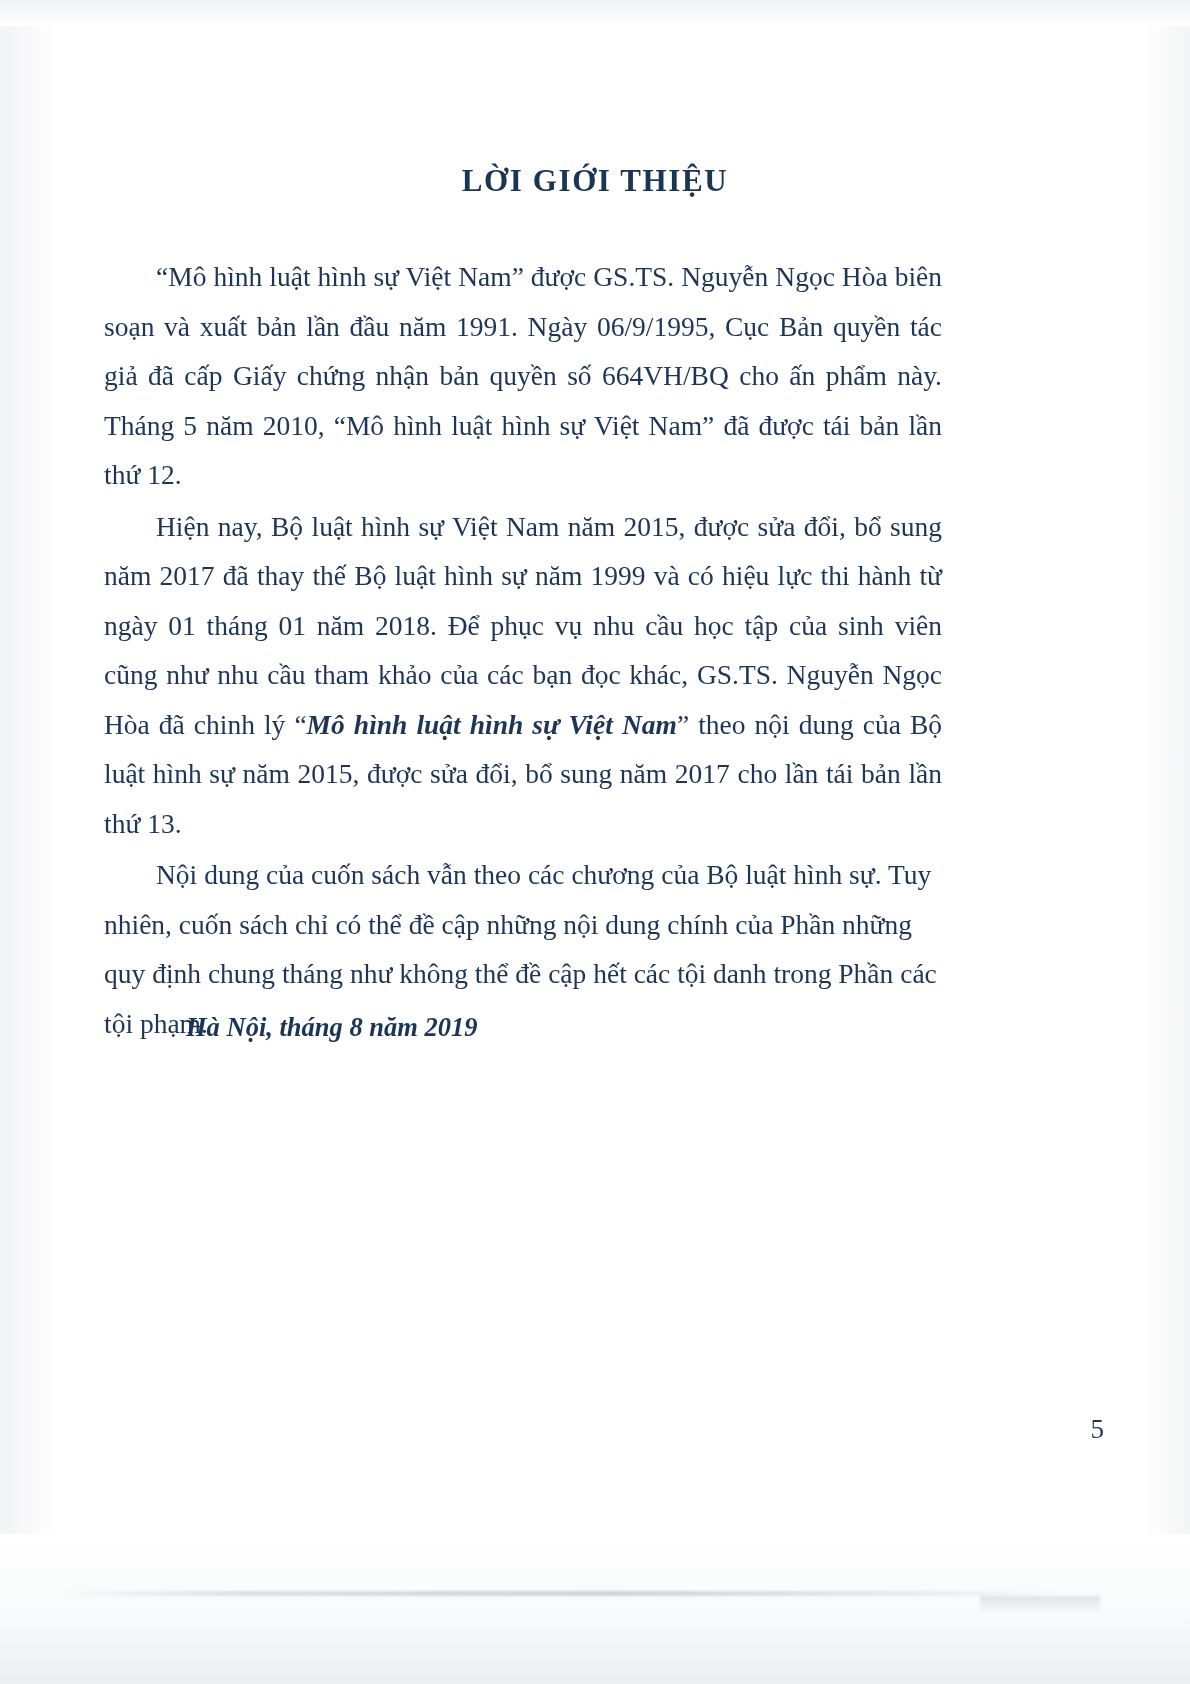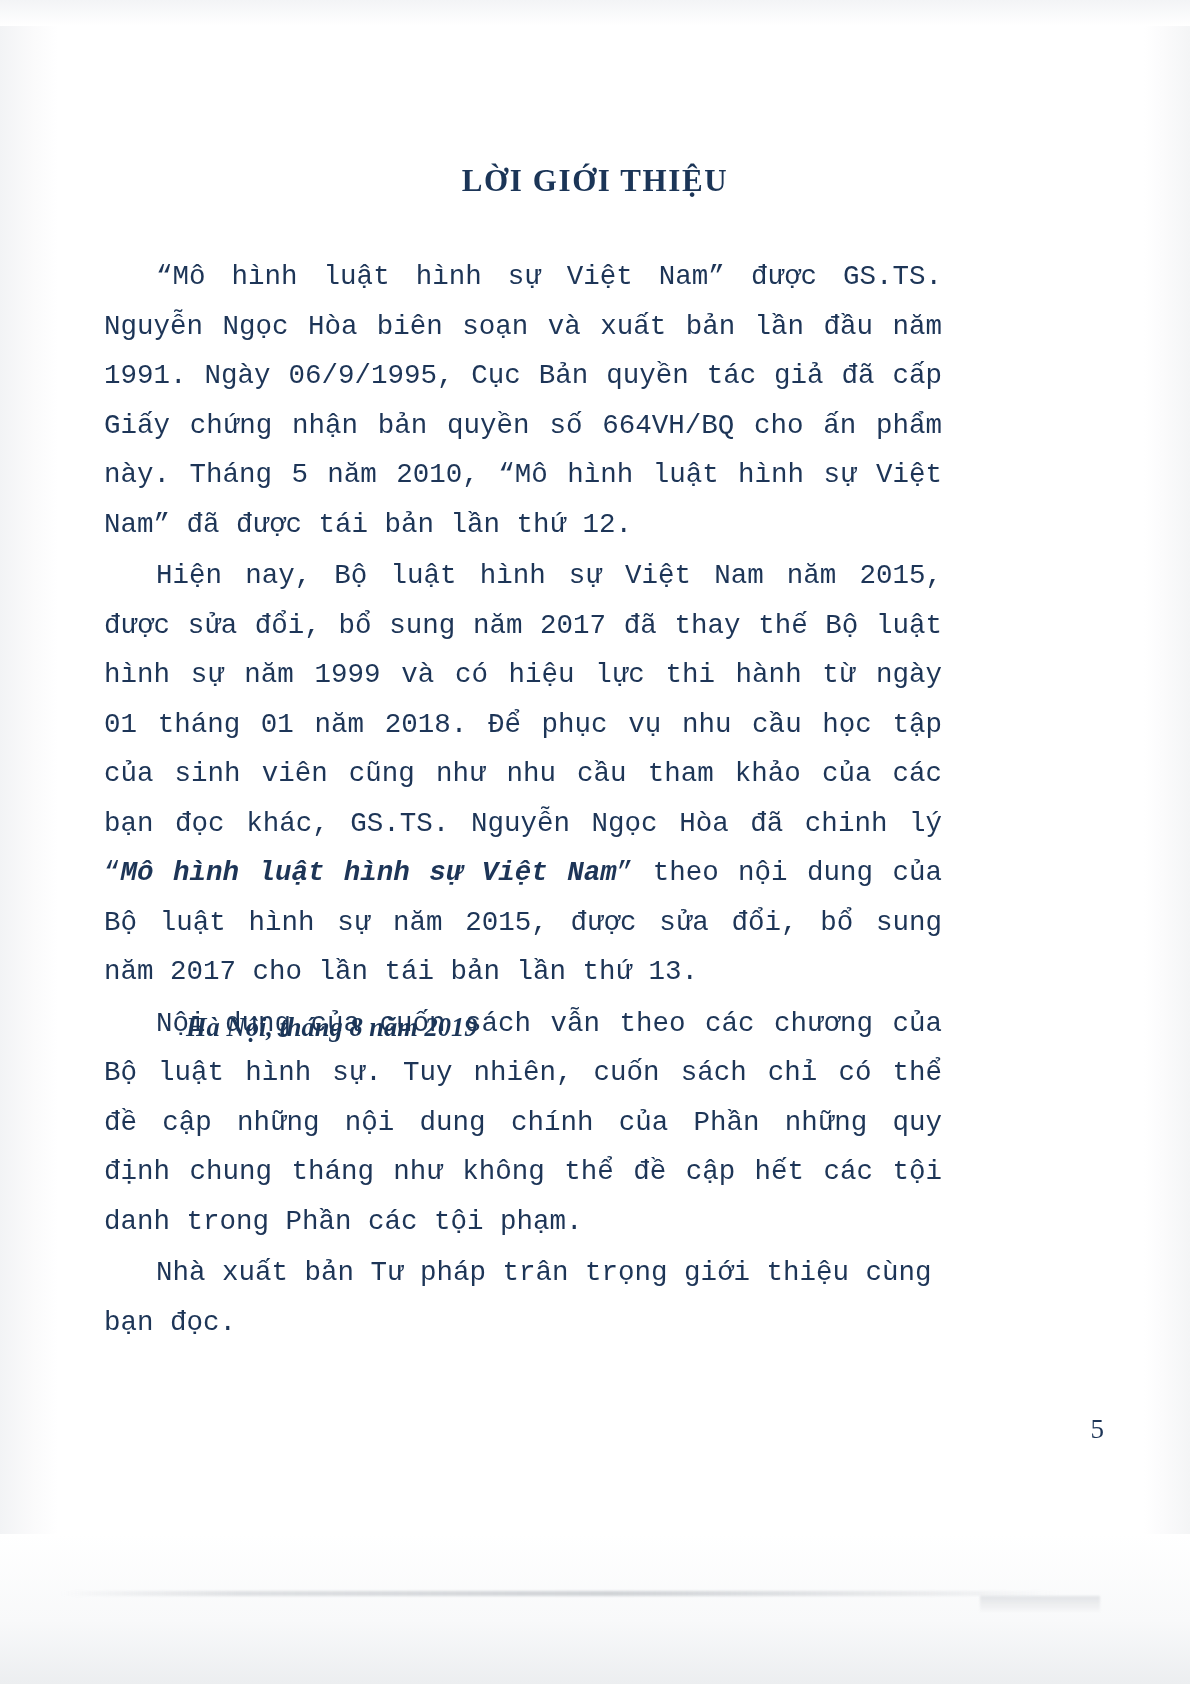"“Mô hình luật hình sự" p.para { font-family: Liberation Mono, monospace -> Liberation Serif, serif }
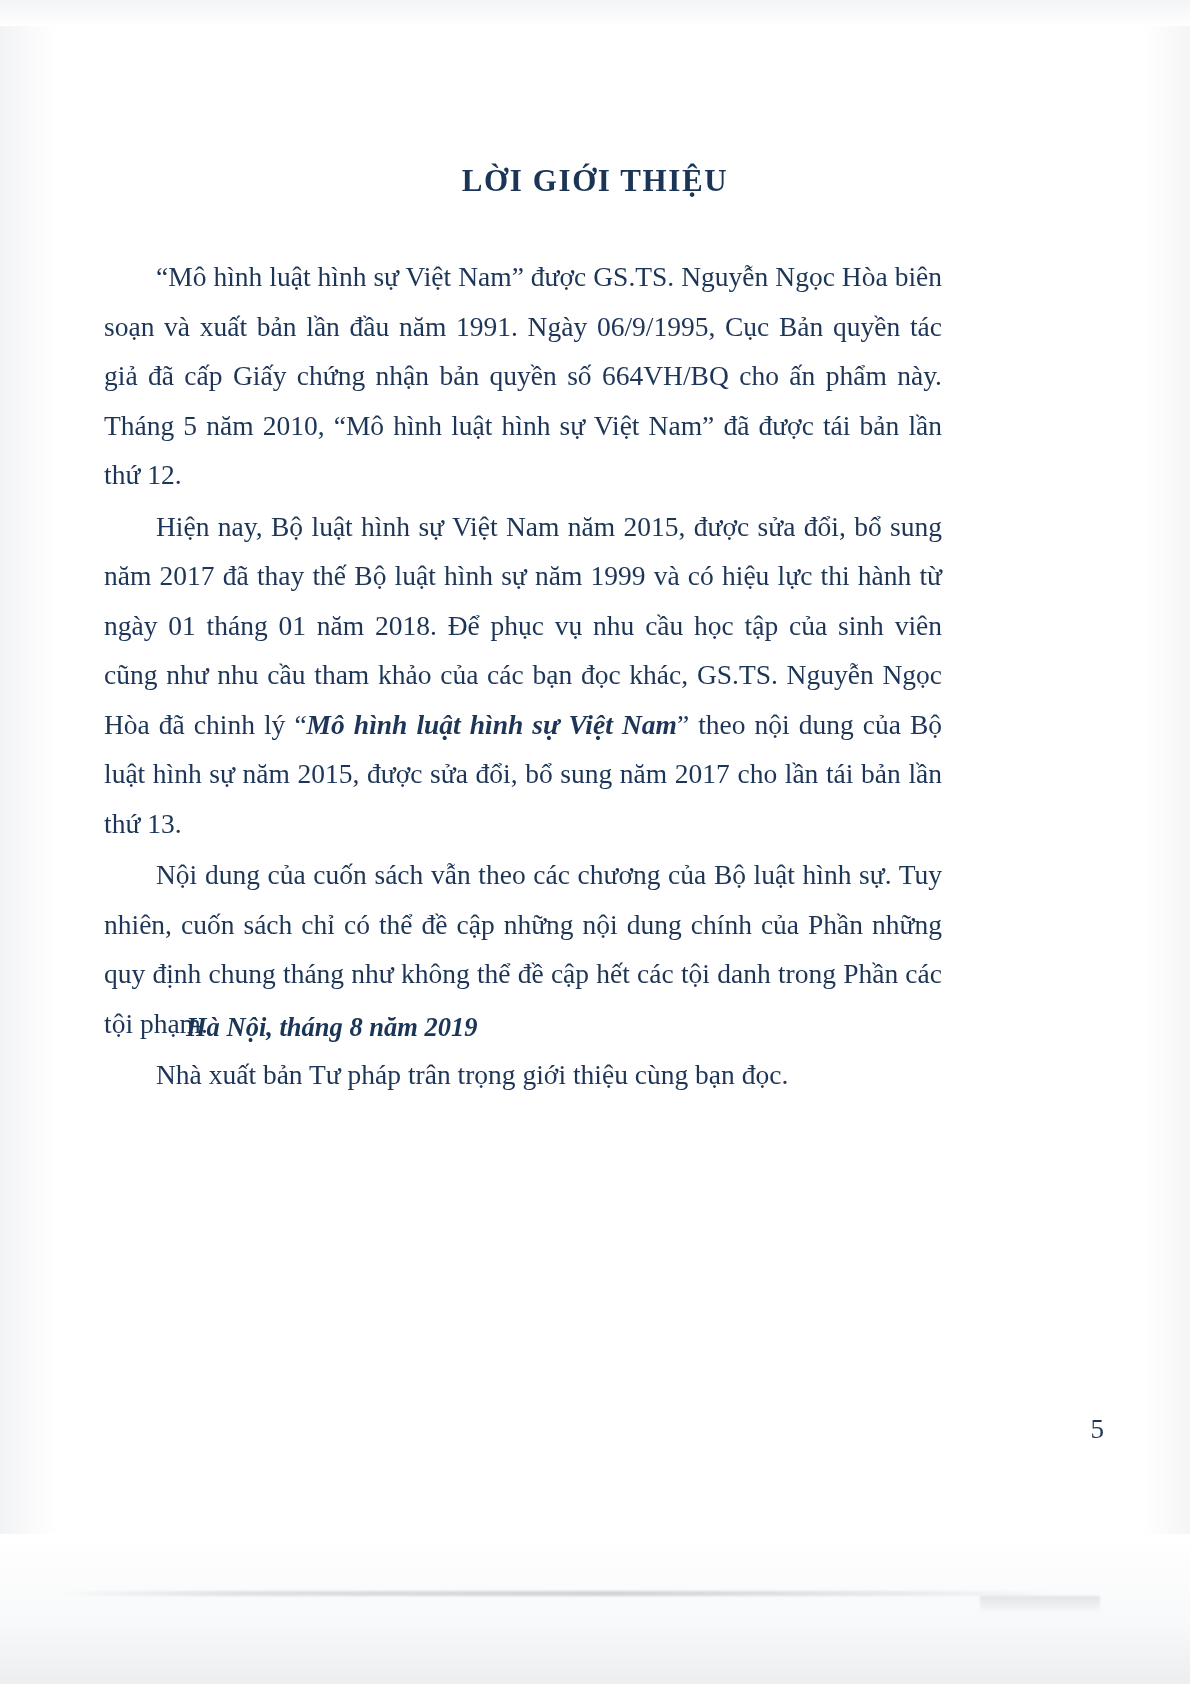"Nhà xuất bản Tư pháp" p.para { html: <p>Nhà xuất bản Tư pháp trân trọng giới thiệu cùng bạn đọc.</p> -> none }
